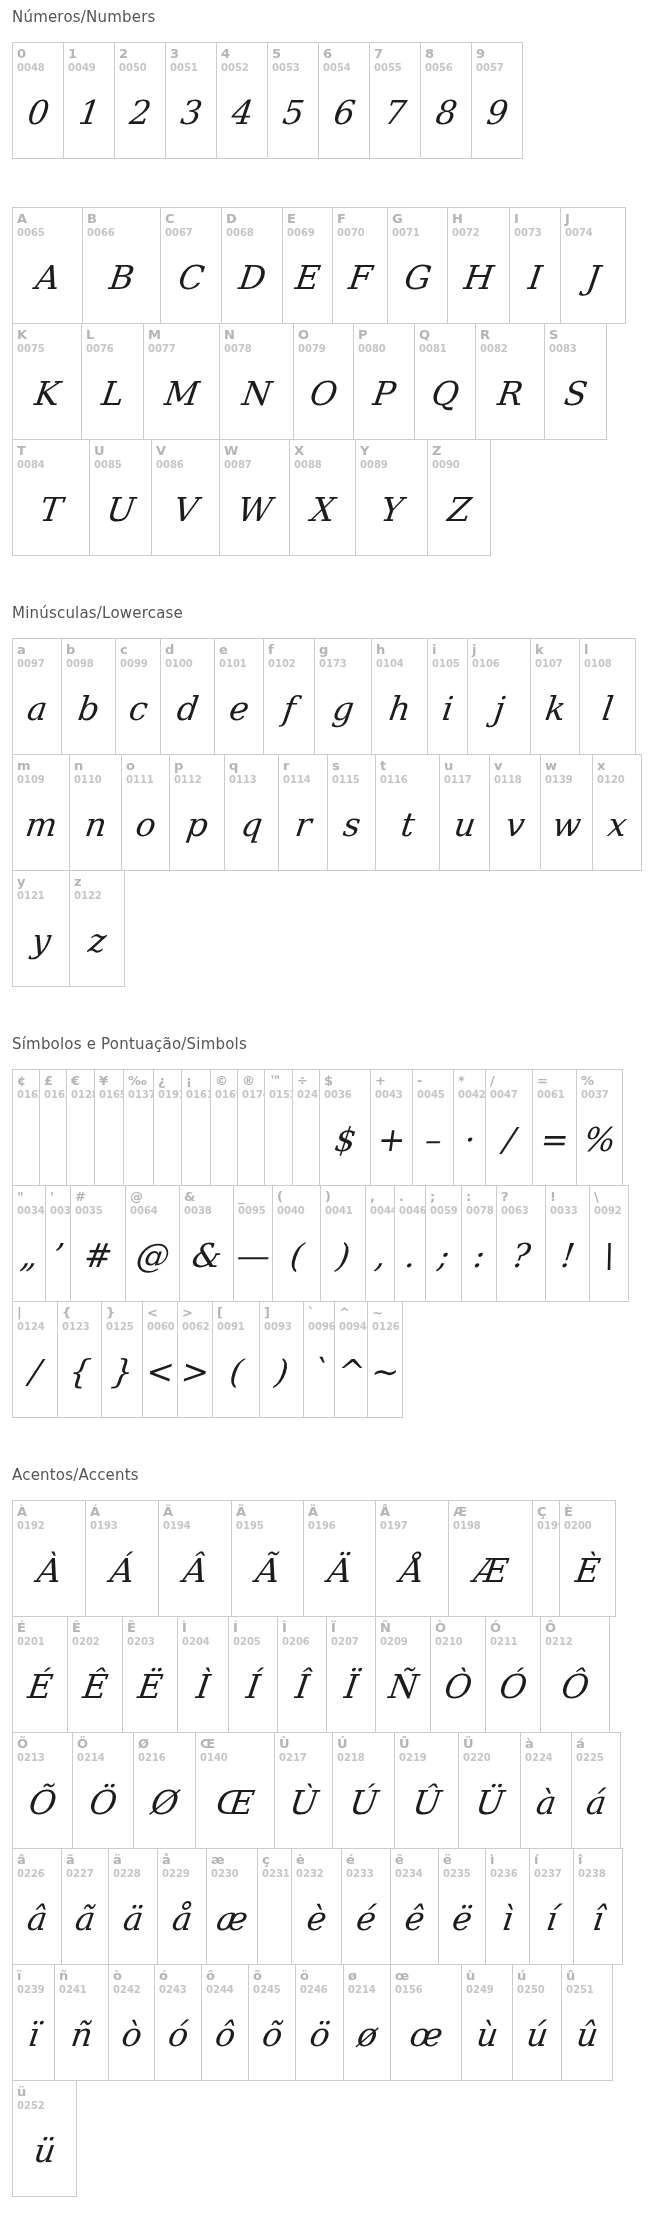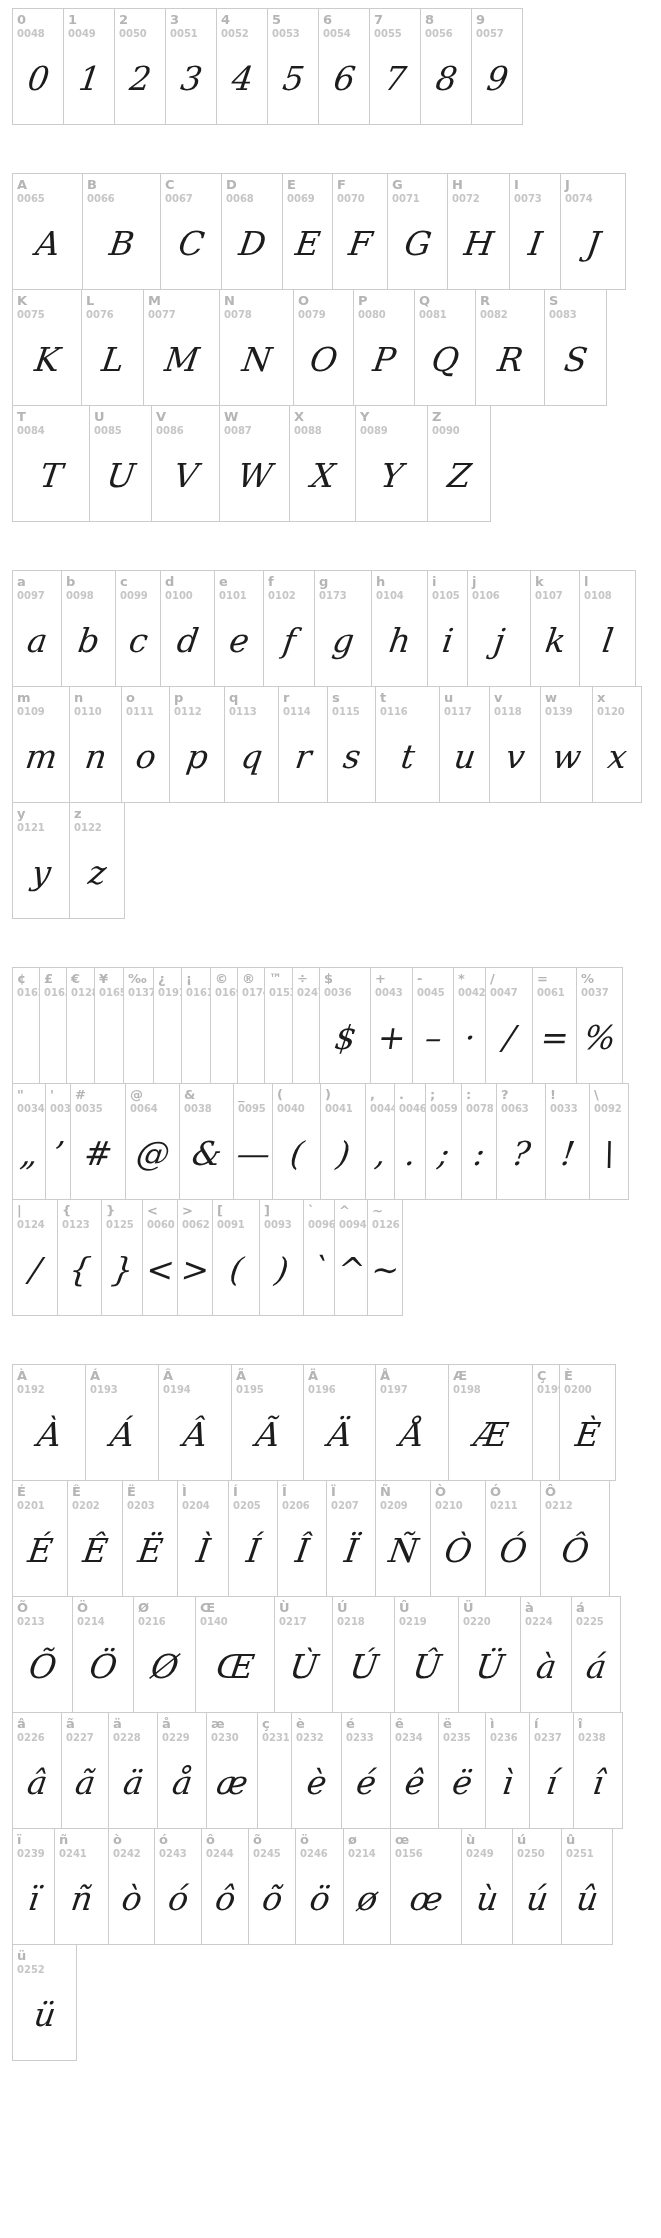"Números/Numbers" h2.section-title { html: none -> <h2>Números/Numbers</h2> }
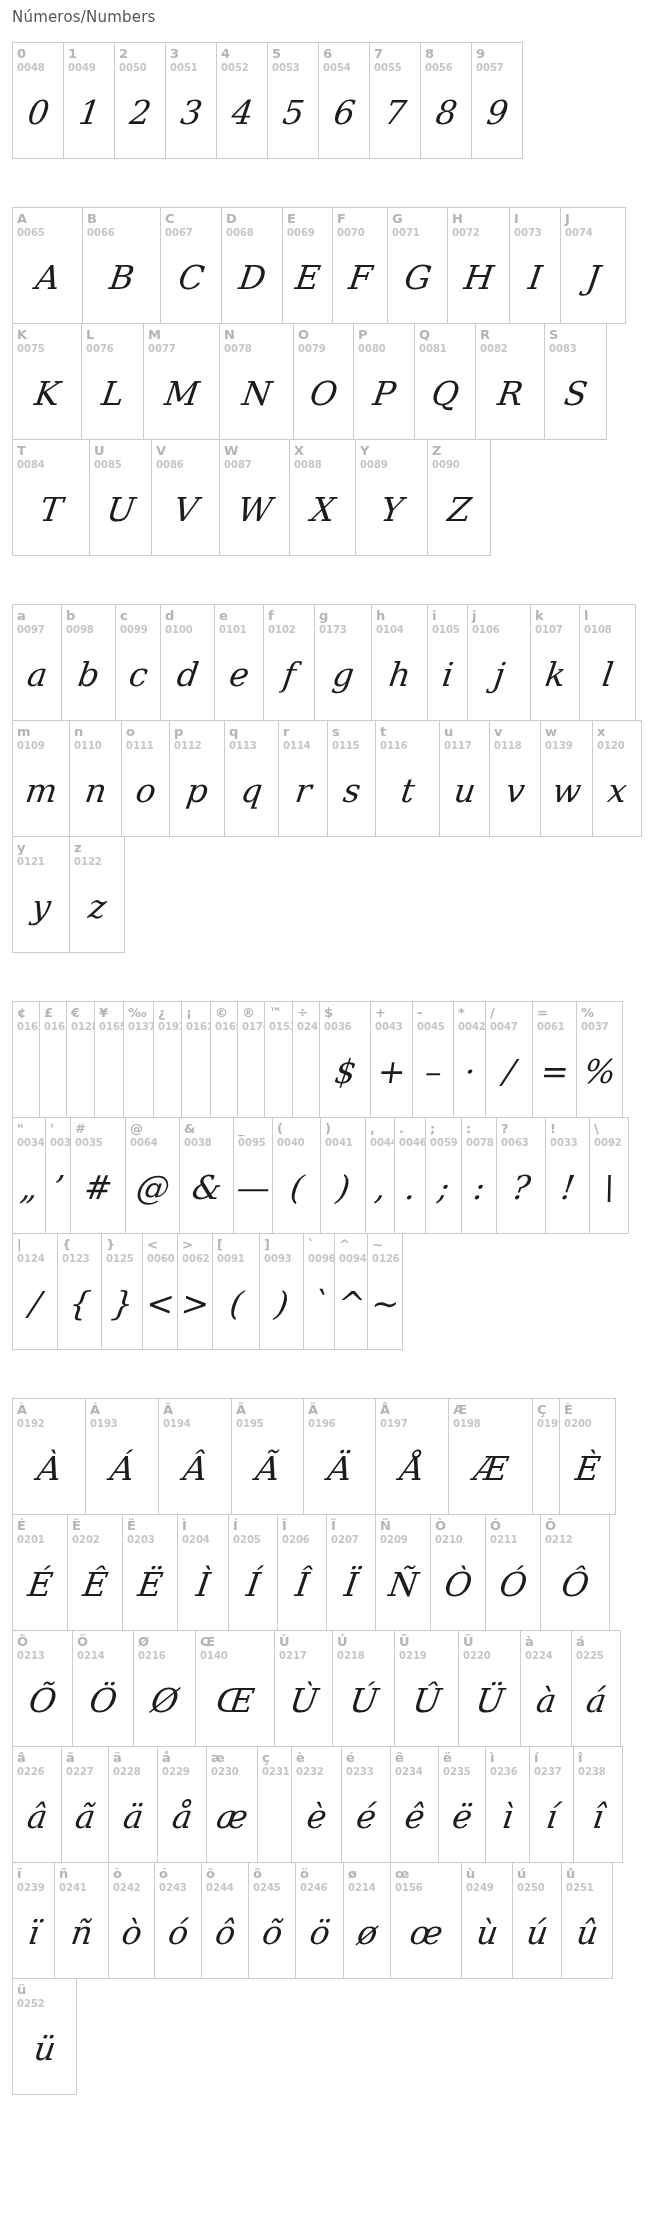"Minúsculas/Lowercase" h2.section-title { html: none -> <h2>Minúsculas/Lowercase</h2> }
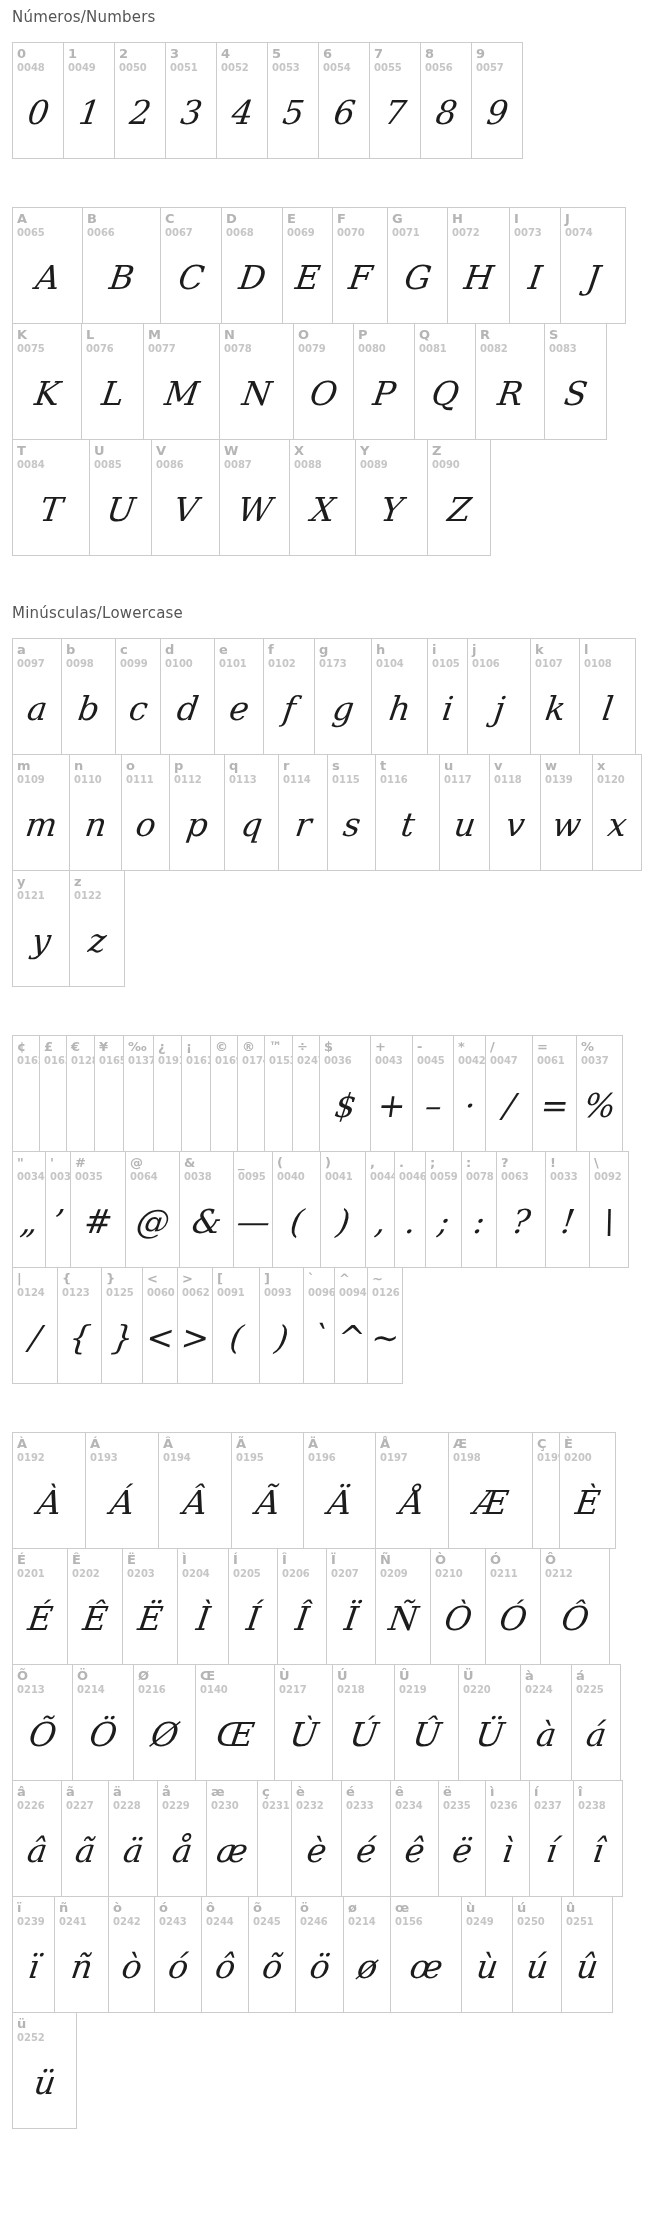"Símbolos e Pontuação/Simbols" h2.section-title { html: none -> <h2>Símbolos e Pontuação/Simbols</h2> }
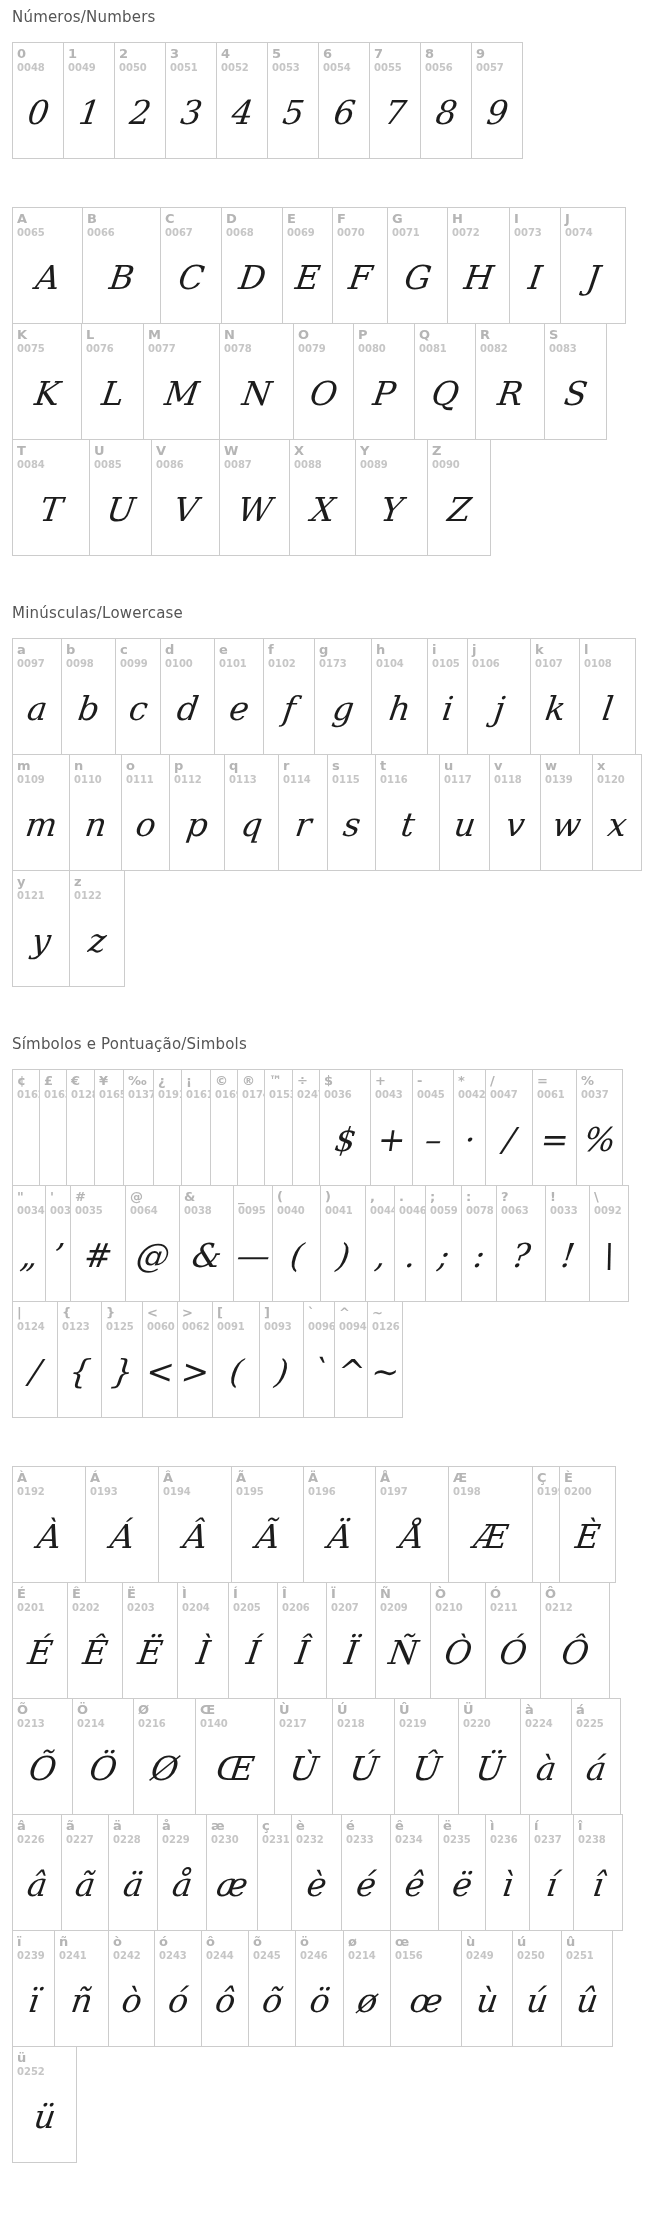"Acentos/Accents" h2.section-title { html: none -> <h2>Acentos/Accents</h2> }
